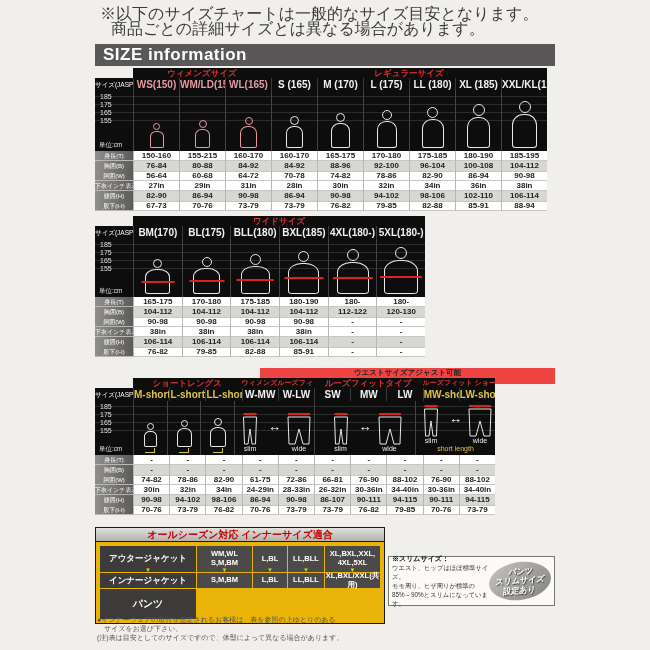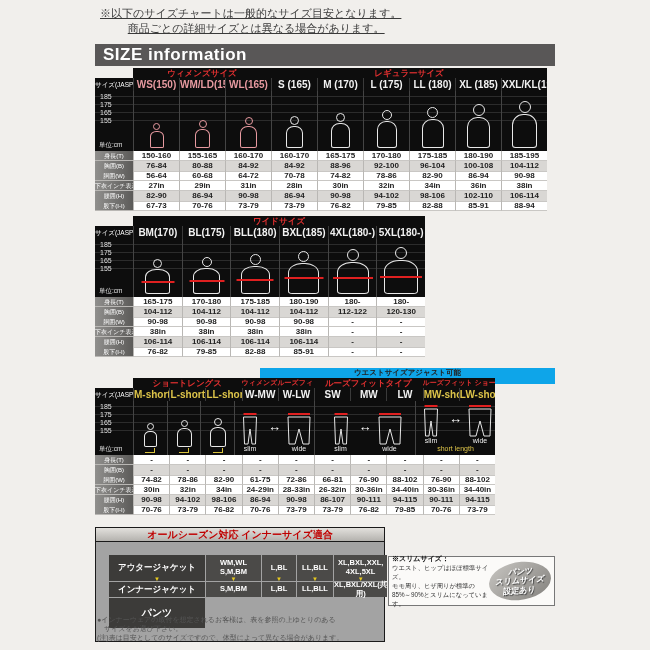"※以下のサイズチャートは一般的なサイズ目安となります。" .top-notes { font-size: 11px -> 16px; text-decoration: underline -> none }
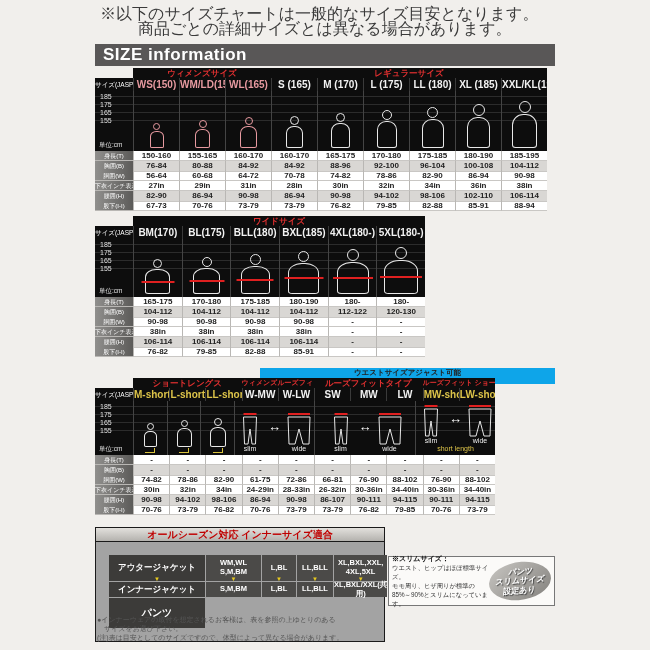"商品ごとの詳細サイズとは異なる場合があります。" .top-notes .indent { text-align: center -> none }
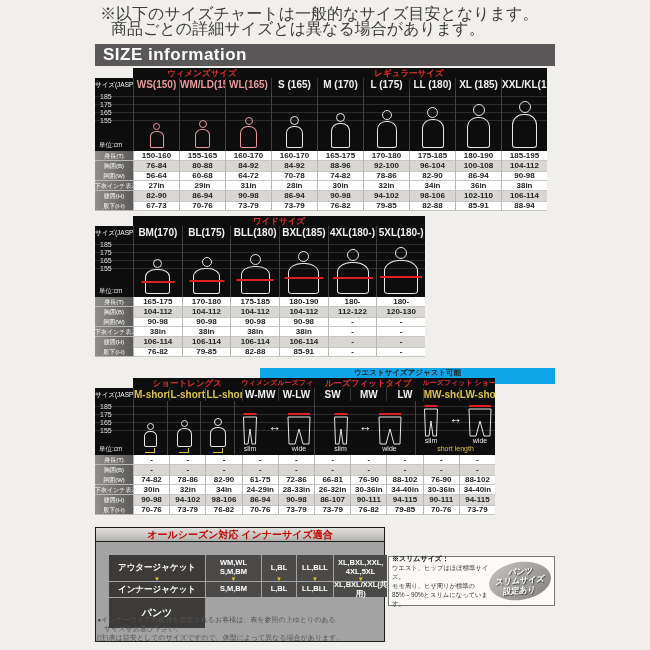"155-165" div.data-cell { text: 155-165 -> 155-215 }
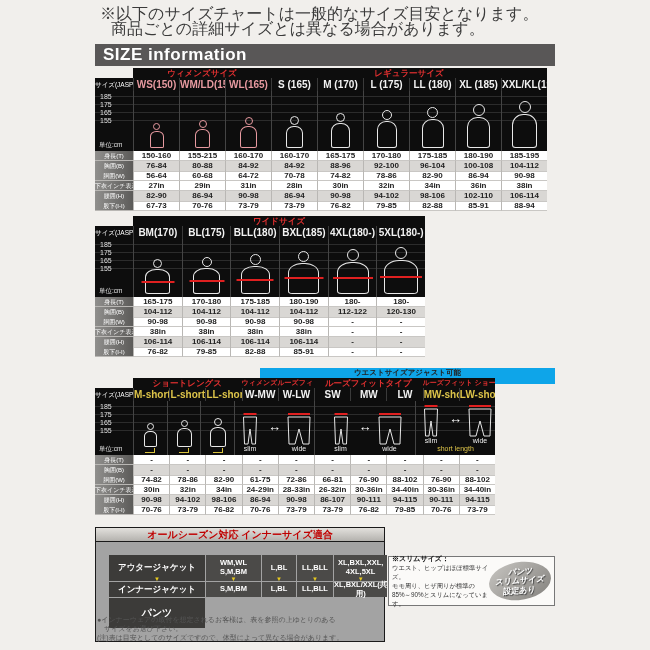"ウエストサイズアジャスト可能" .adjust-band { background: #0ea5e9 -> #ef4444 }
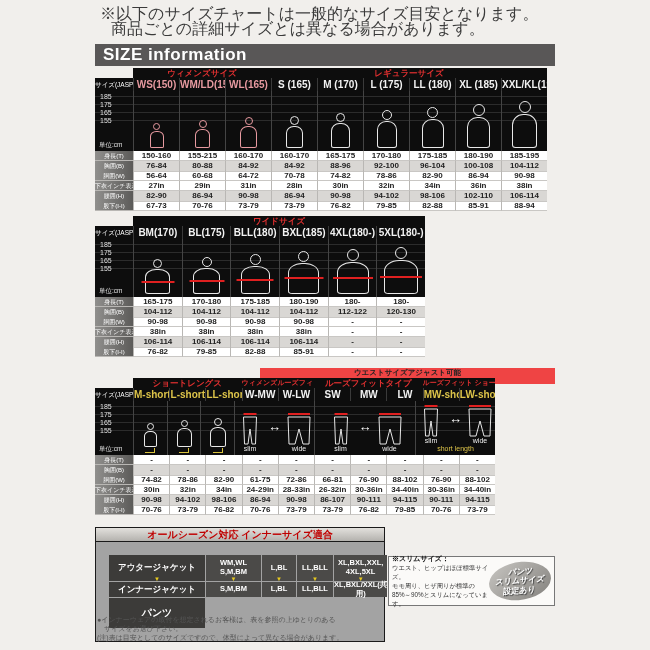"アウタージャケット" .it-grid { background: #a3a3a3 -> #eab308; padding: 13px -> 4px }
